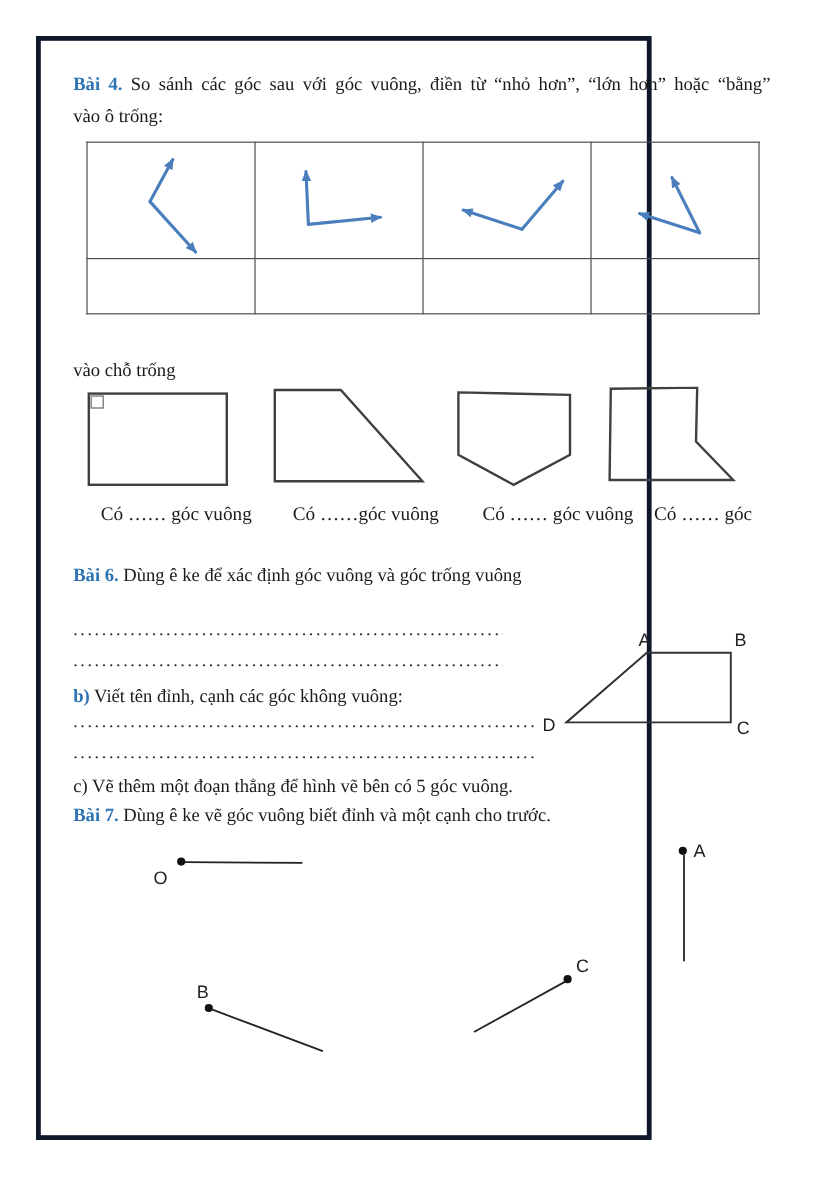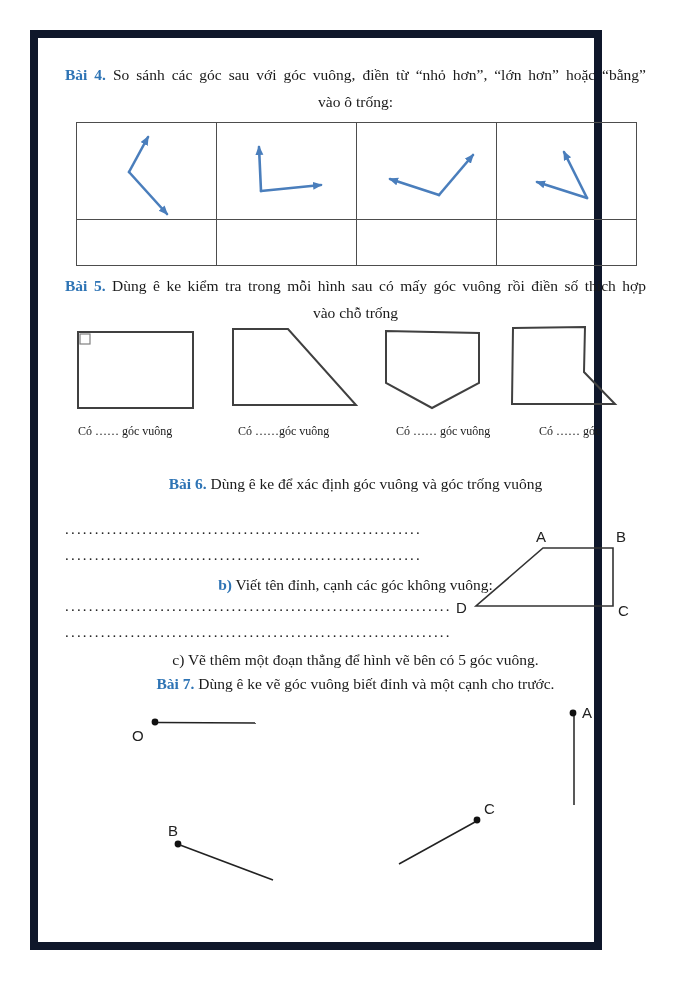"Bài 4. So sánh các" .page { border: 8px solid #0f172a -> 4px solid #0f172a; width: 572px -> 513px }
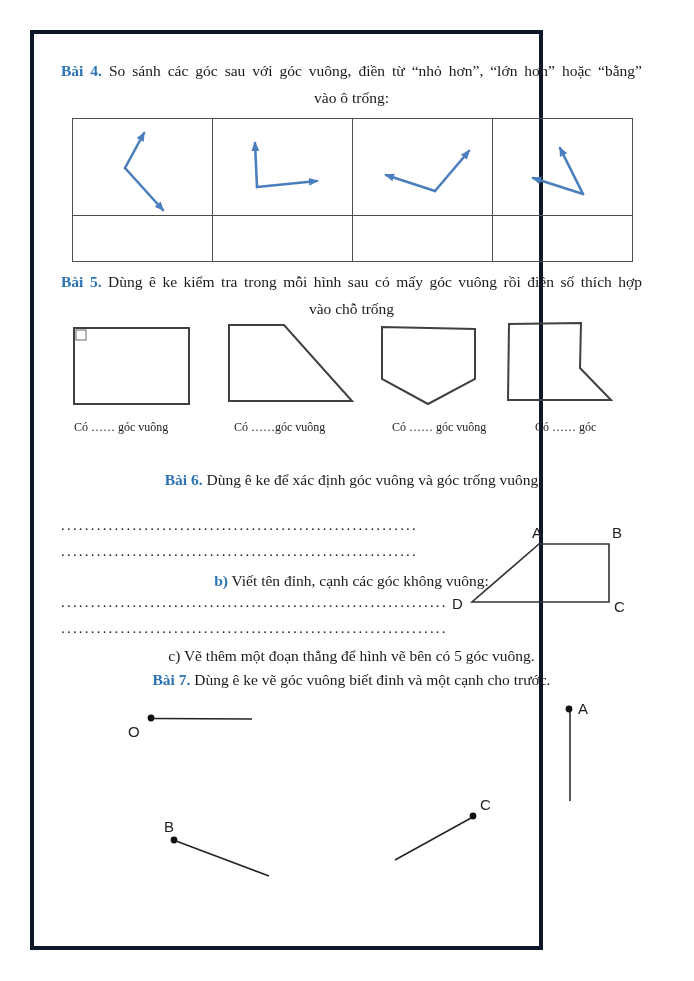"vào ô trống:" .para { text-align: center -> none }
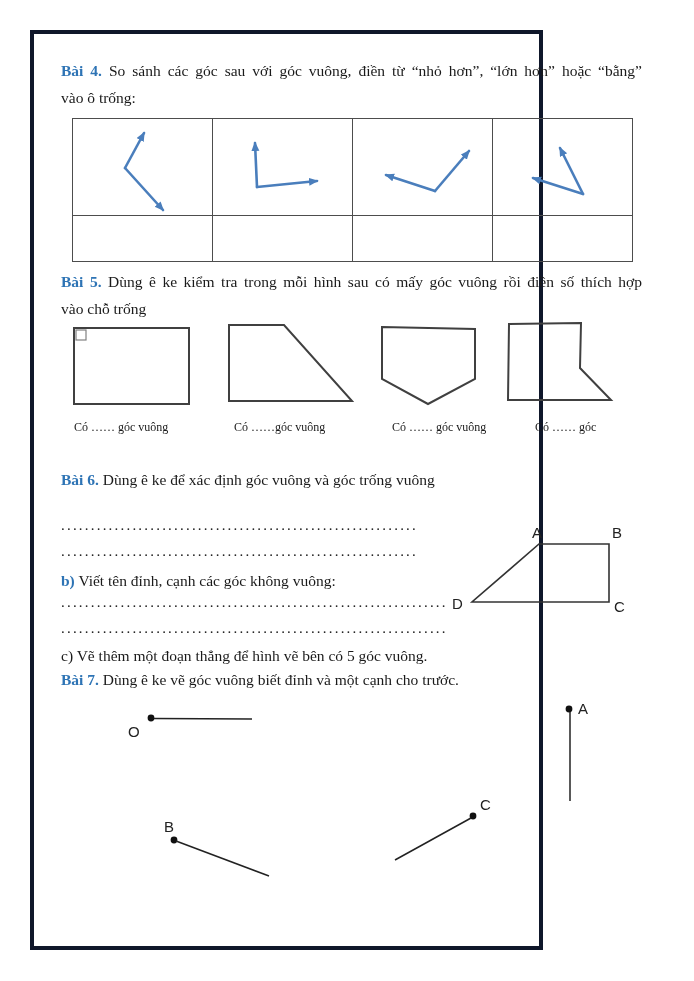"Bài 5. Dùng ê ke" div.para { html: <div> <span>Bài 5.</span> <span>Dùng ê ke kiểm tra trong mỗi hình sau có mấy góc vuông rồi điền số thích hợp</span> </div> -> none }
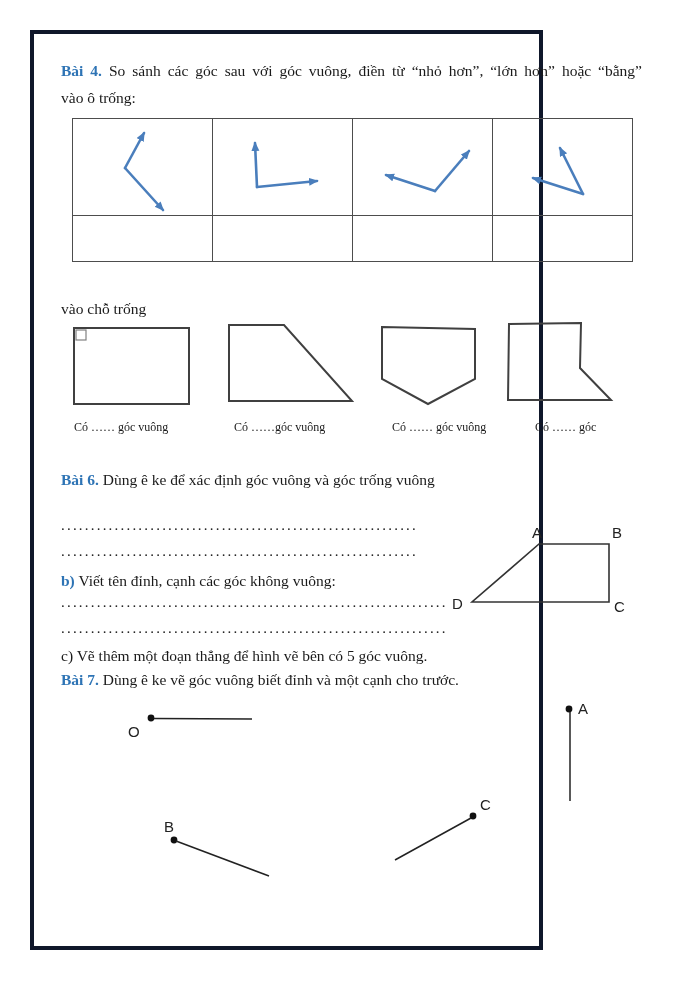"Có …… góc vuông" .answers-row { font-size: 12px -> 16px; left: 30px -> 40px }
